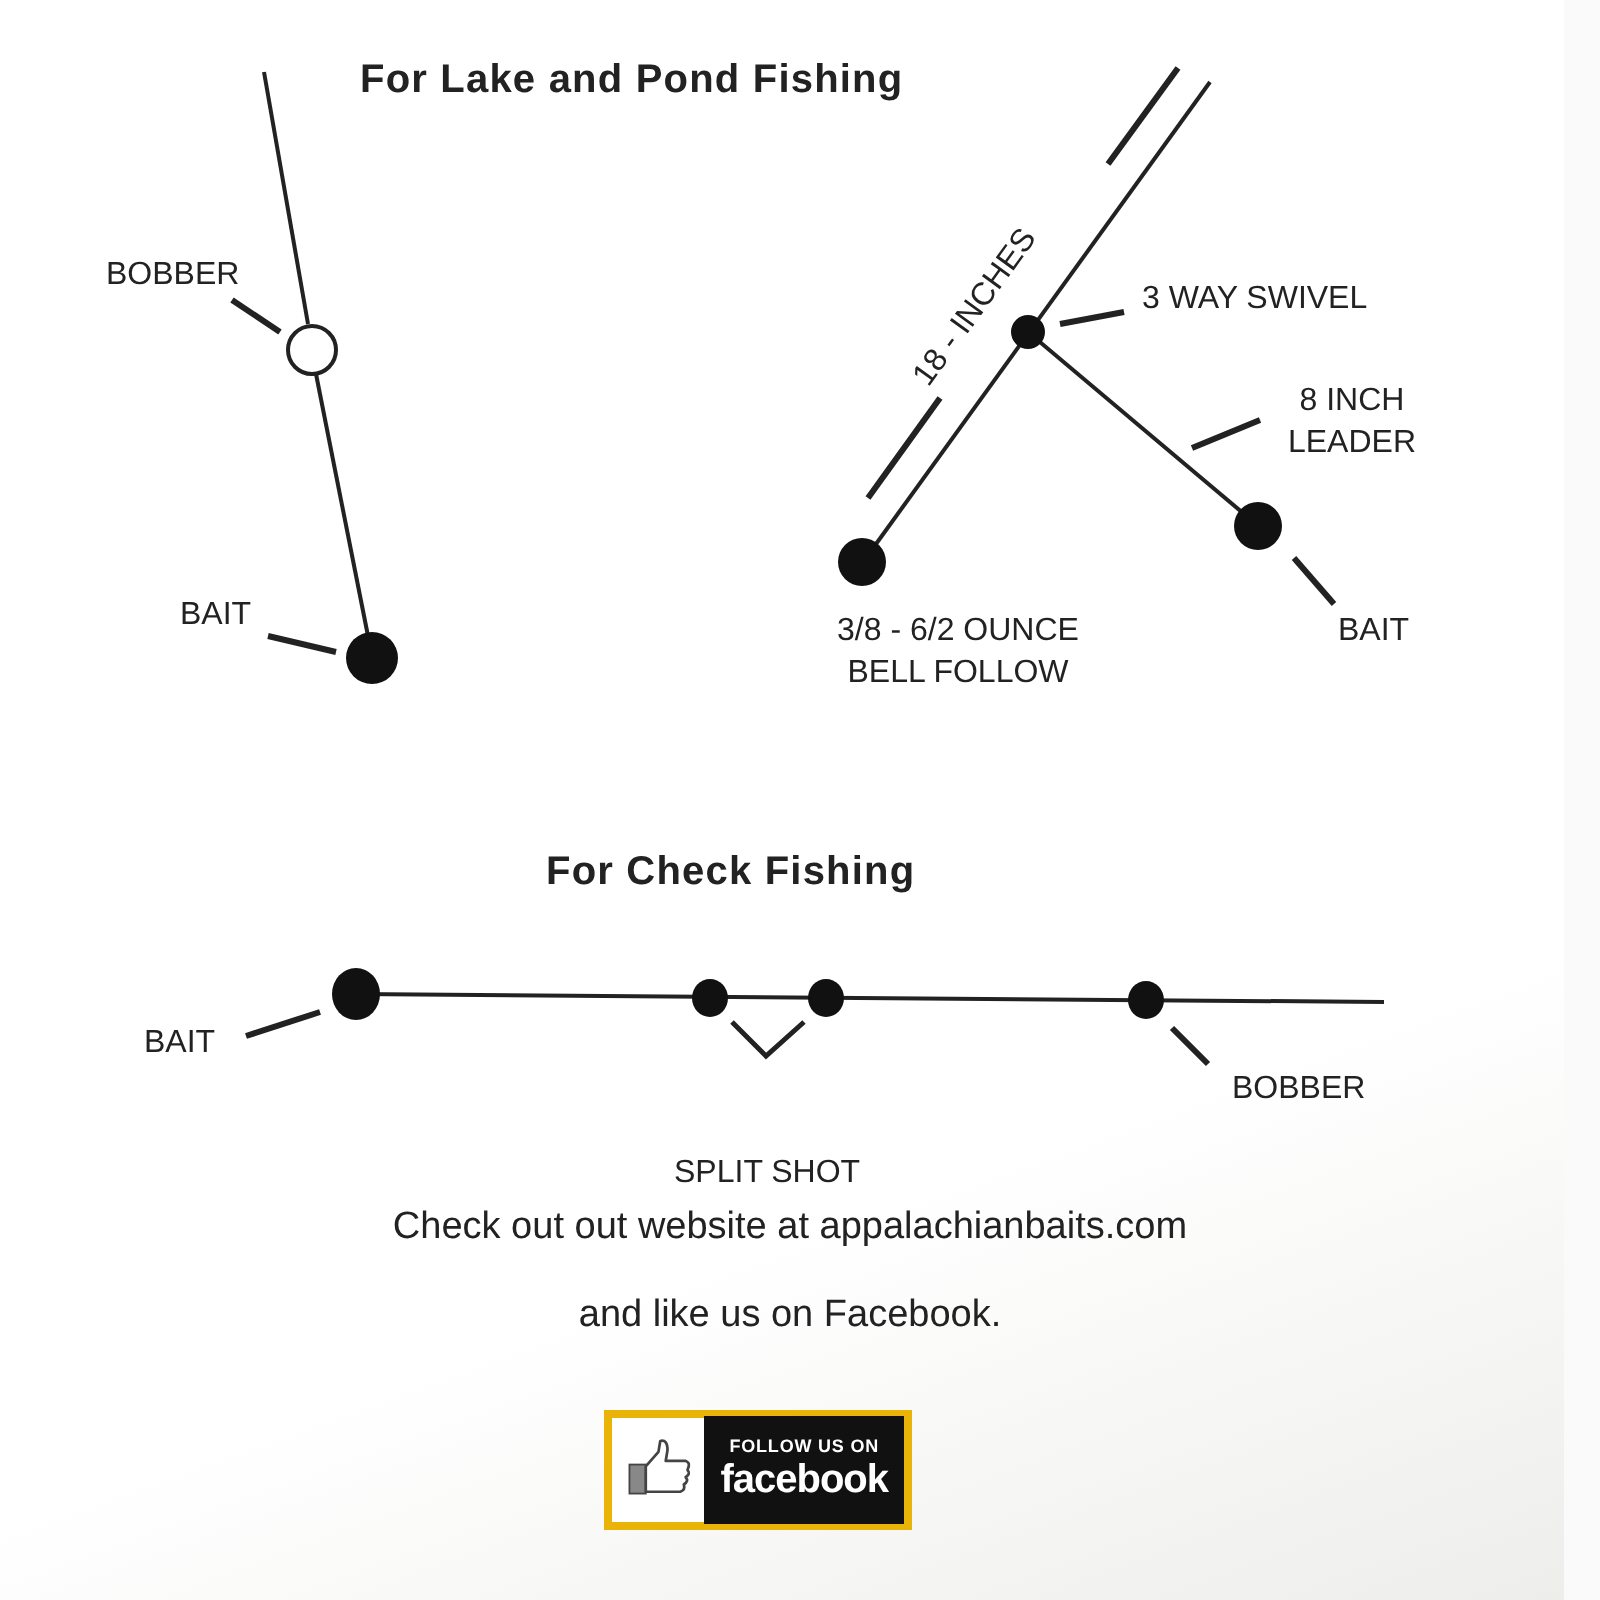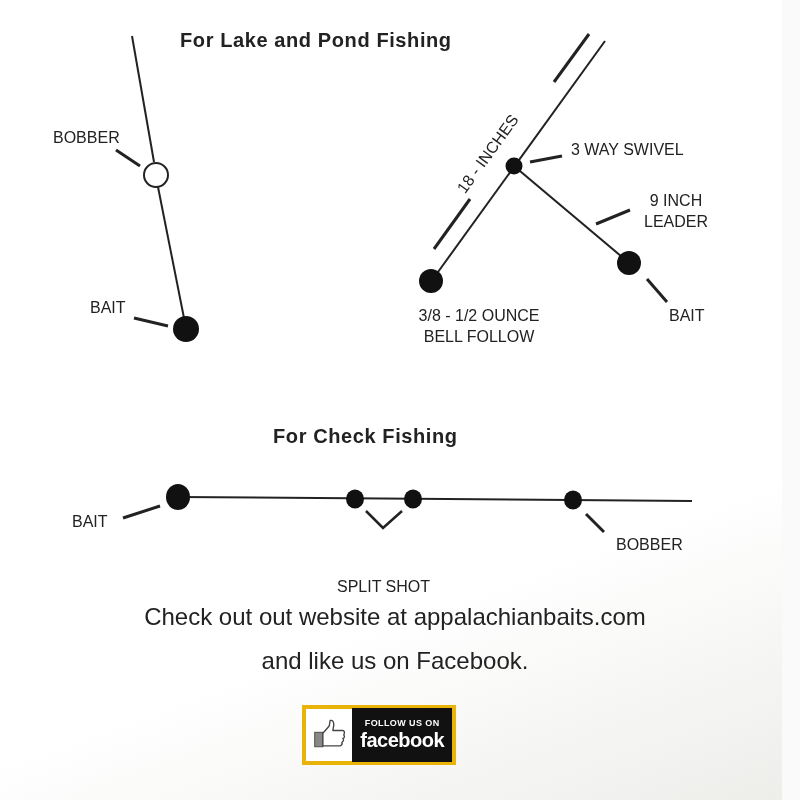"9 INCH" div { text: 9 -> 8 }
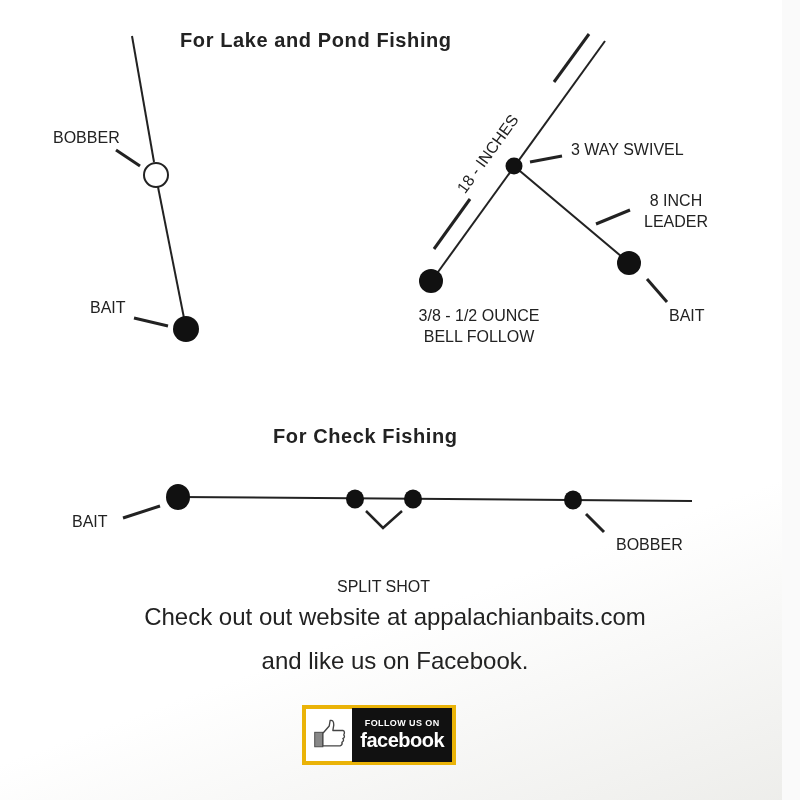"3/8 - 1/2 OUNCE" div { text: 1/2 -> 6/2 }
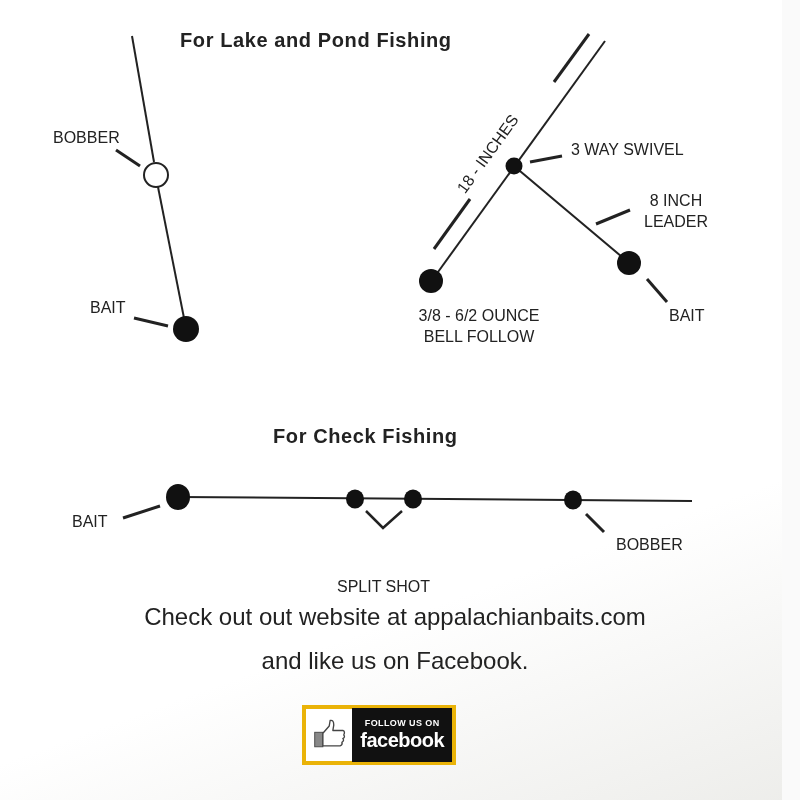"Check out out website at" .footer-text { font-size: 24px -> 19px }
